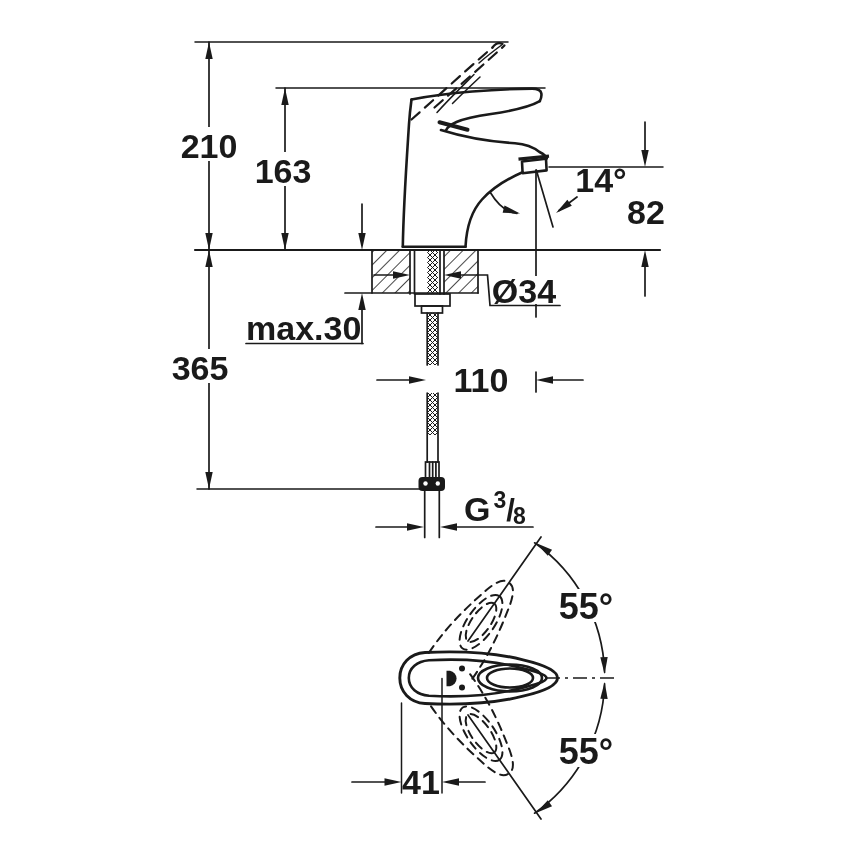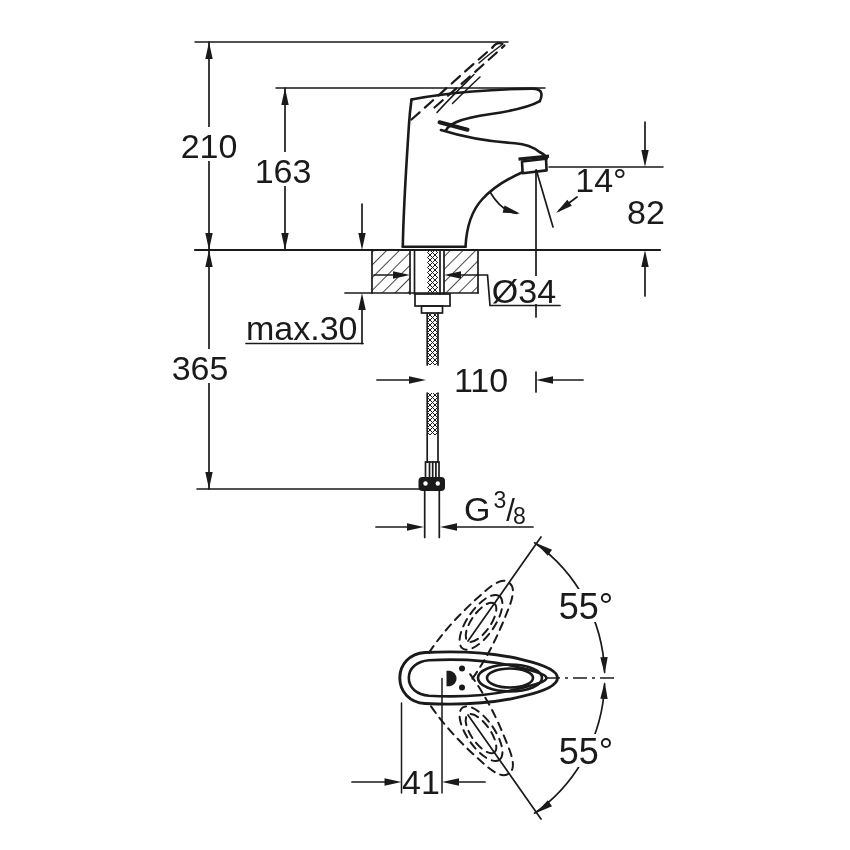"210" .canvas { font-weight: none -> bold }
